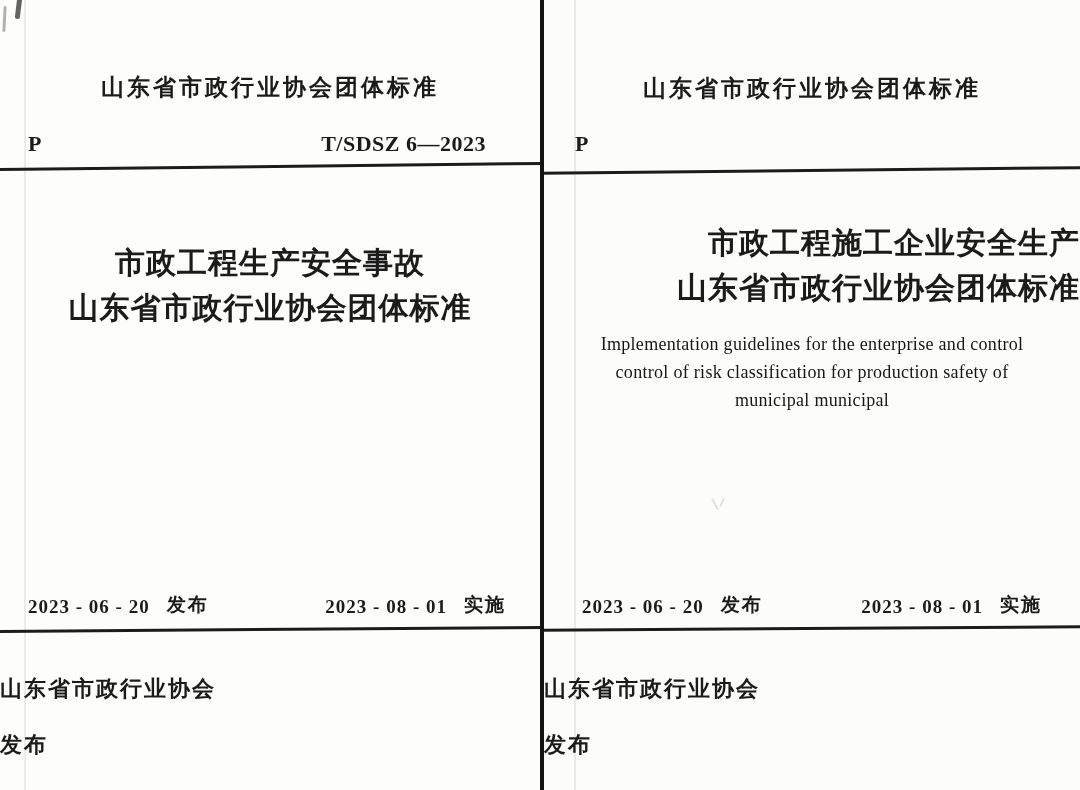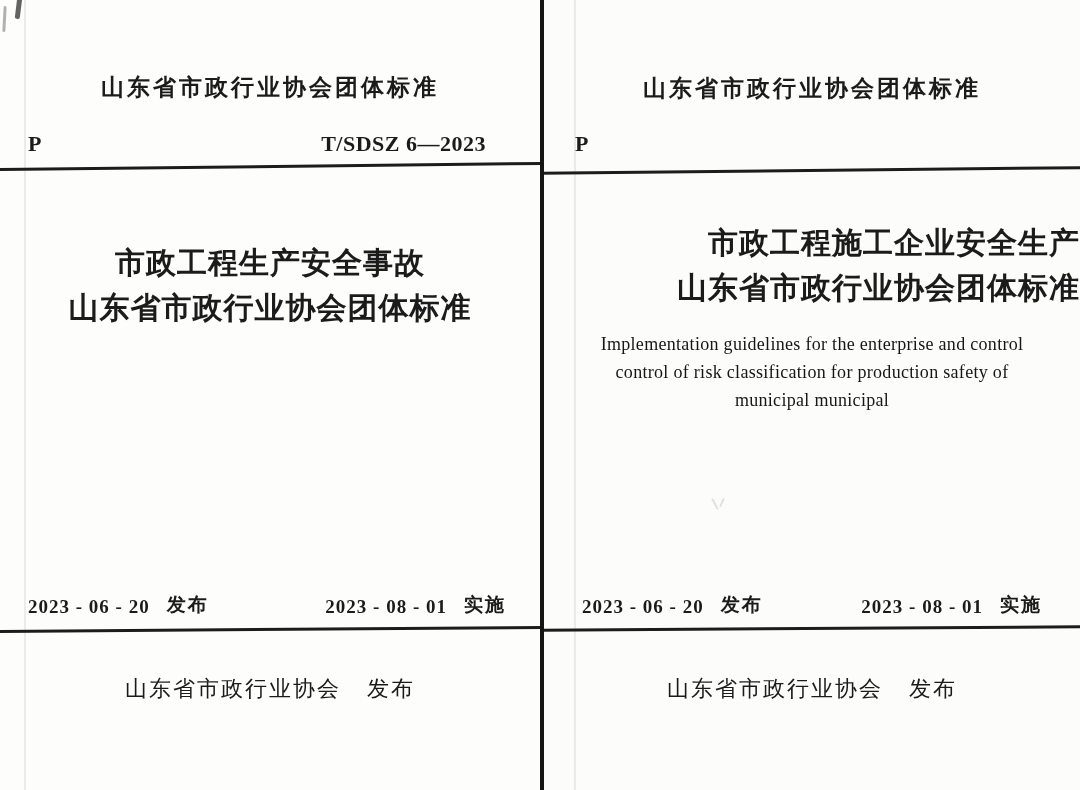"山东省市政行业协会" .publisher-line { flex-direction: none -> column; font-weight: normal -> bold }
